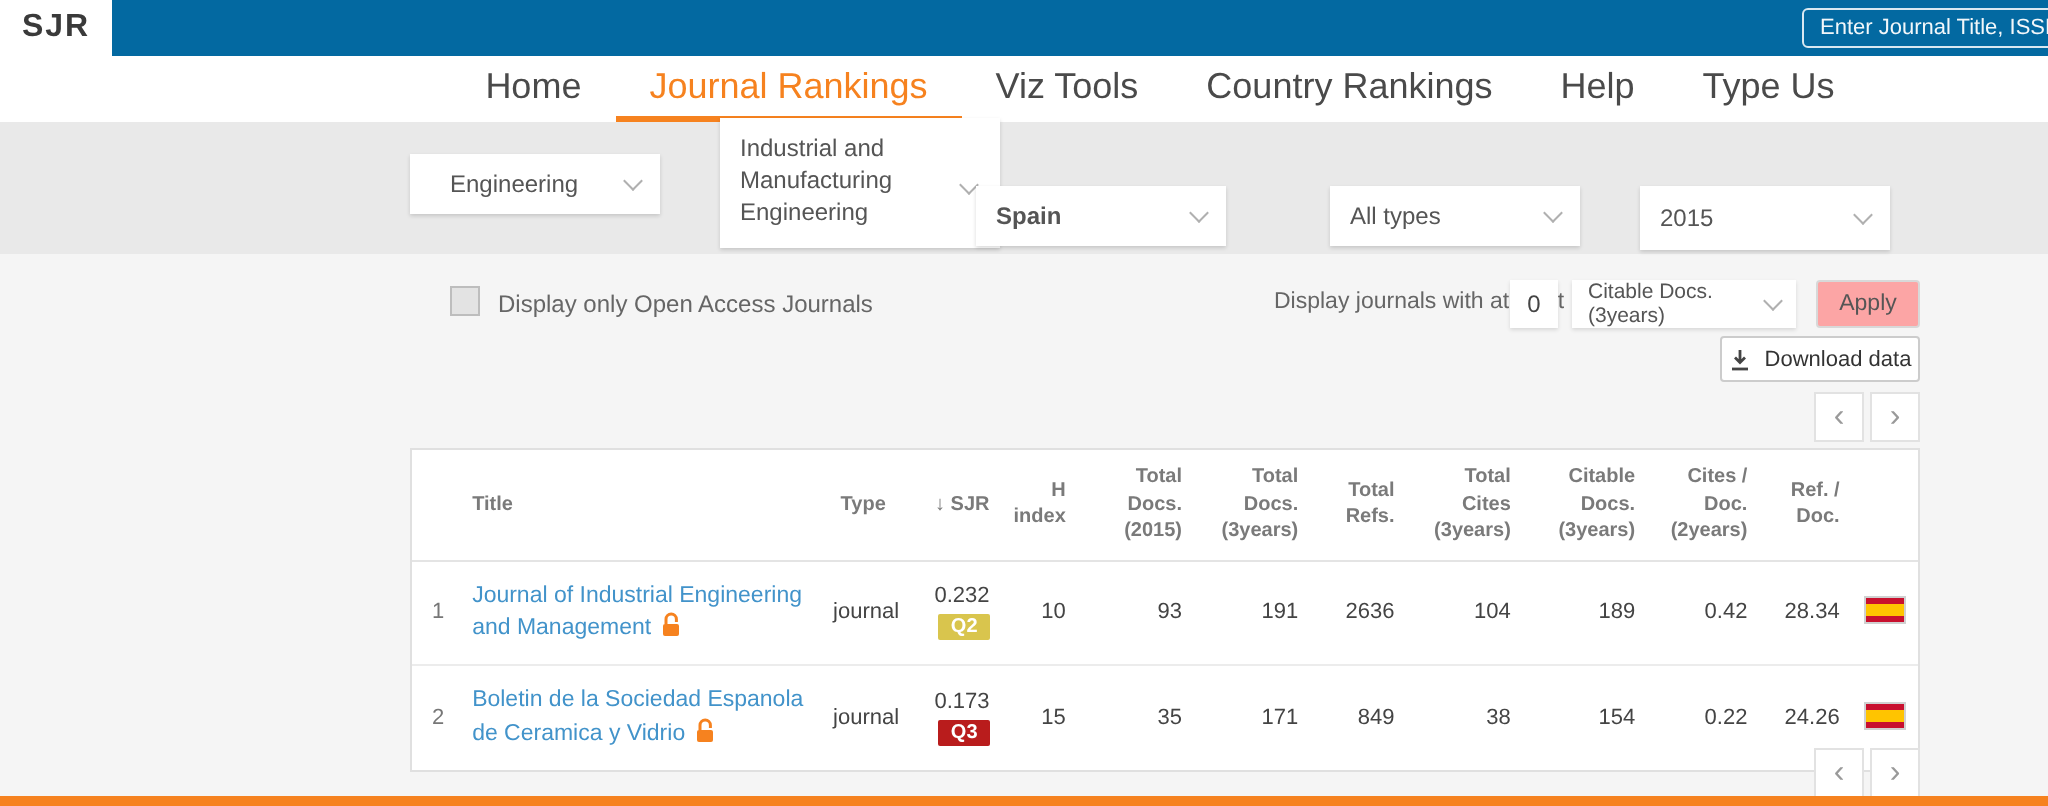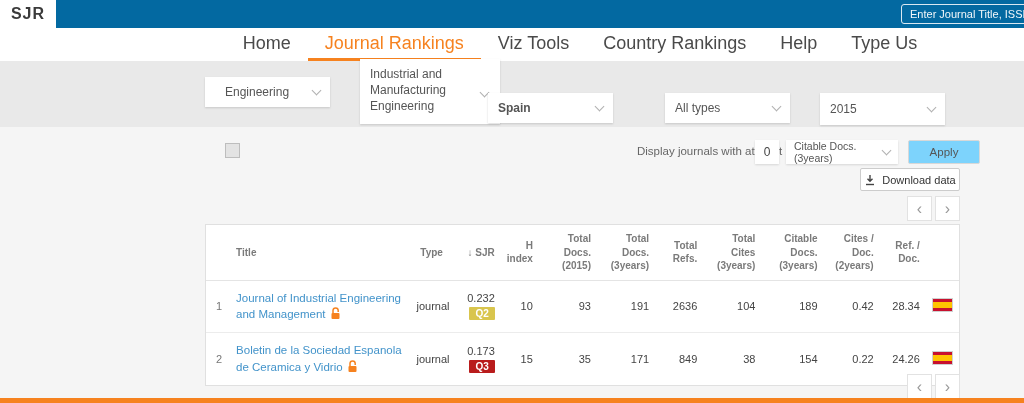"Display only Open Access Journals" div.oa-label { html: none -> <div>Display only Open Access Journals</div> }
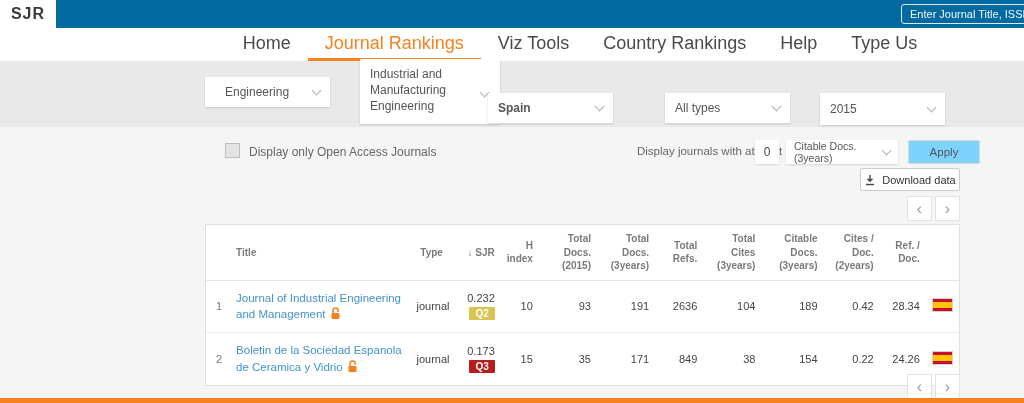"Apply" .apply-btn { background: #7dd3fc -> #fca5a5; width: 72px -> 52px }
